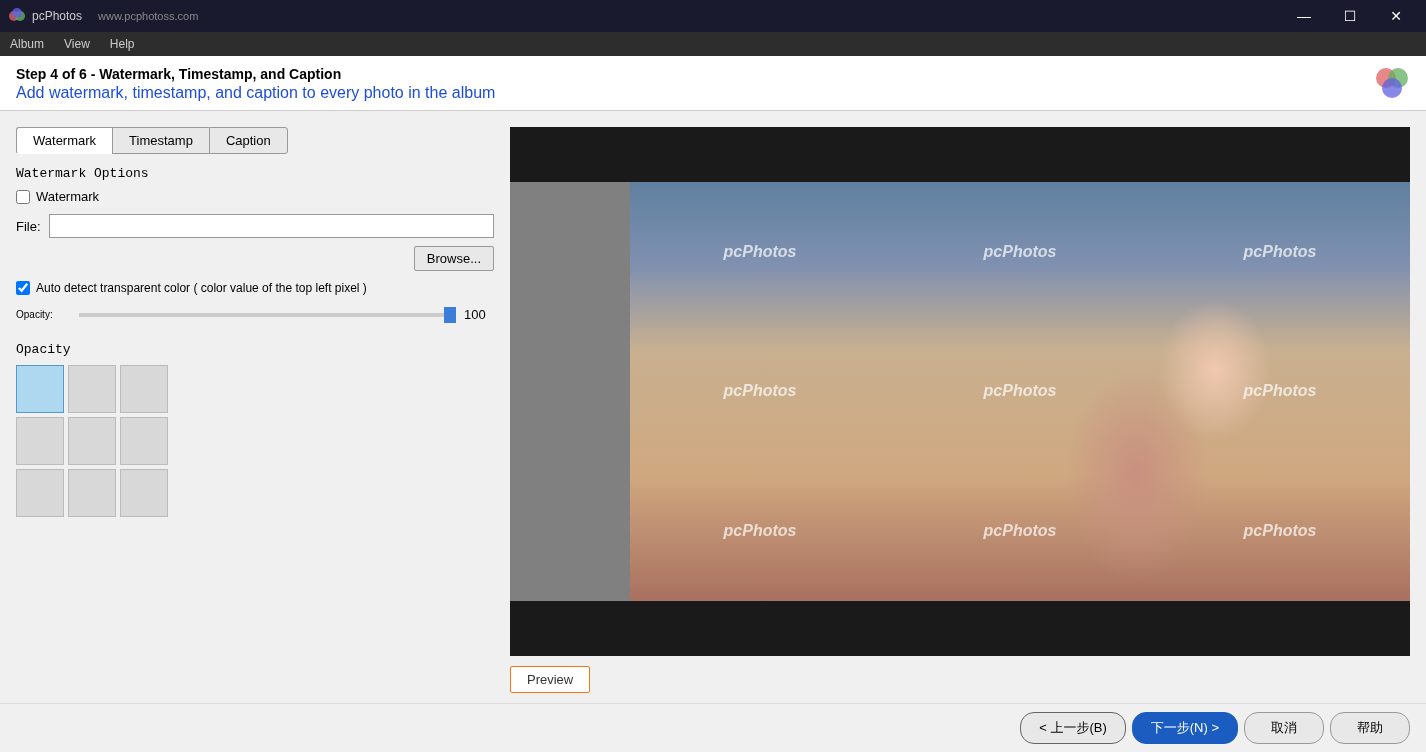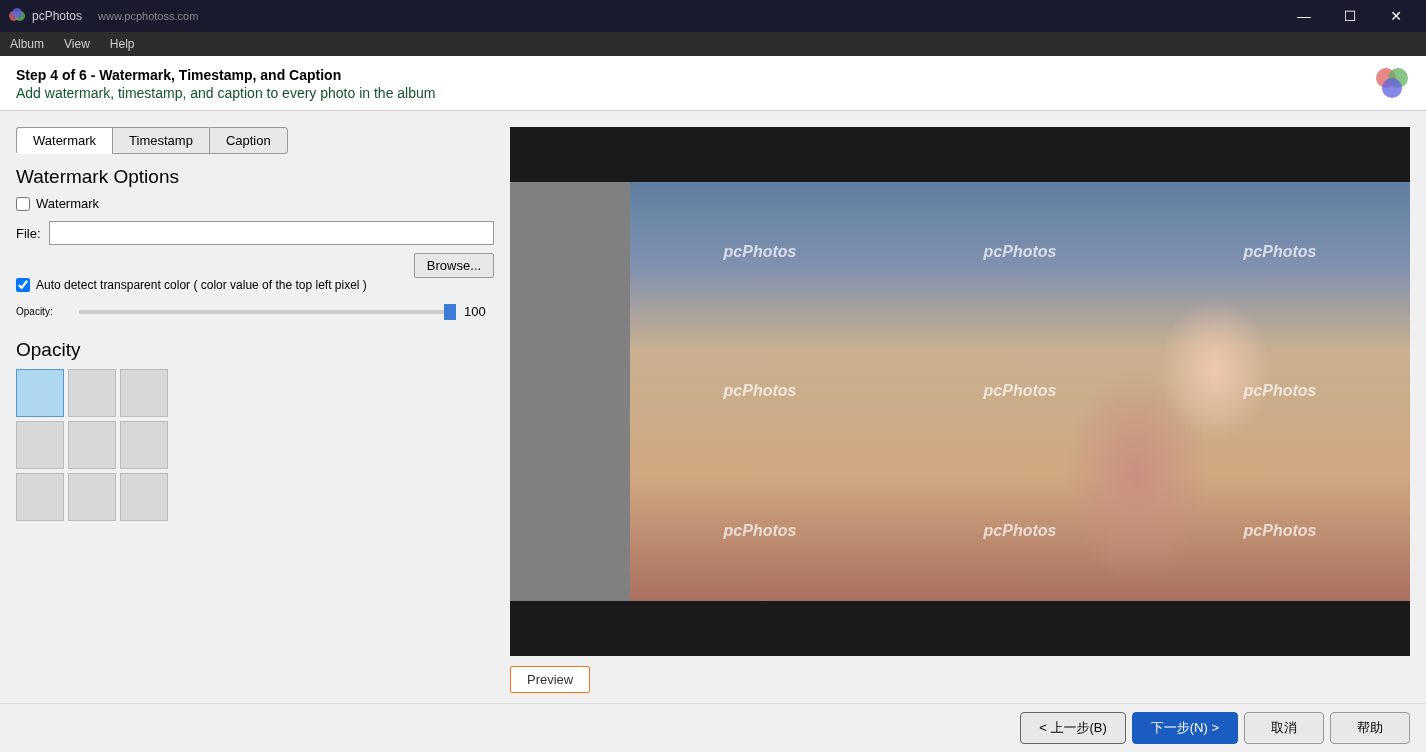"Add watermark, timestamp, and caption" .header-subtitle { color: #14532d -> #1d4ed8; font-size: 14px -> 16px }
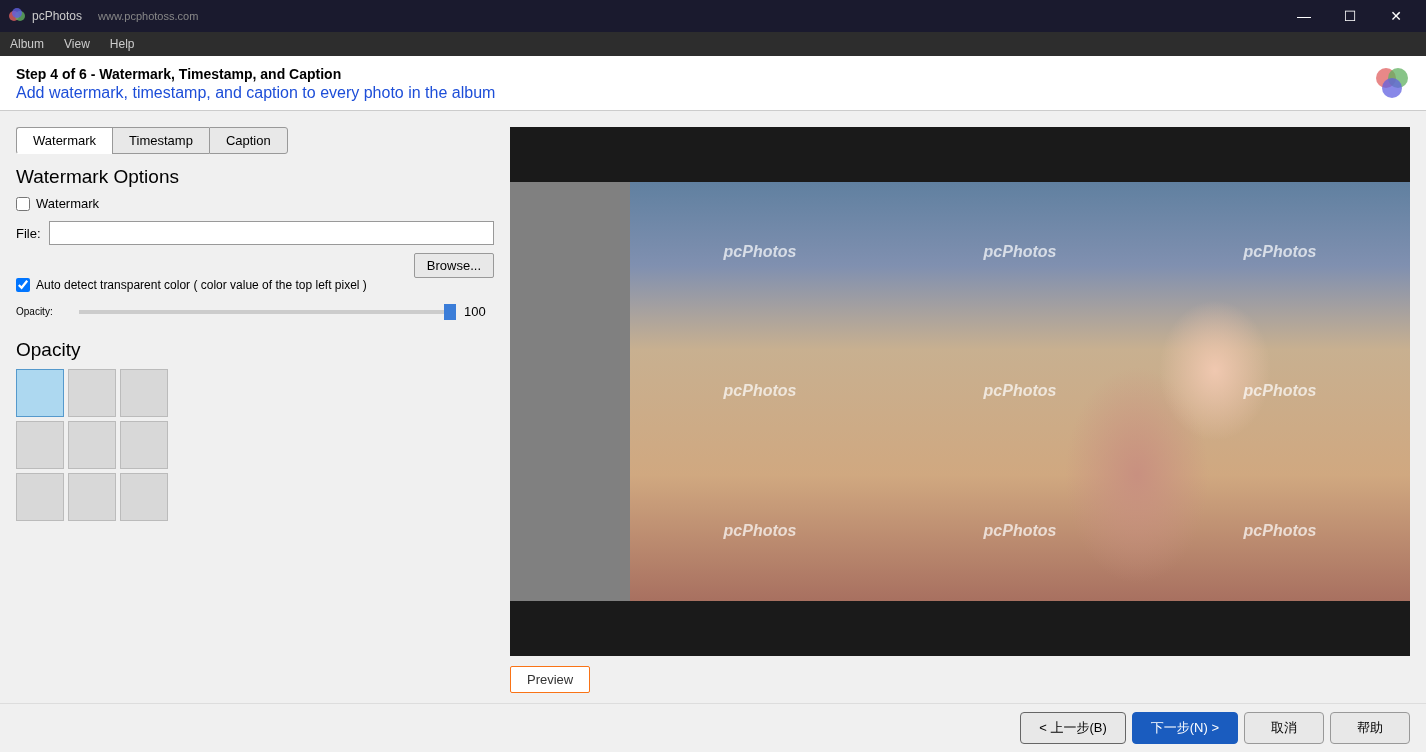"Watermark Options" .section-title { font-family: none -> Liberation Mono, monospace; font-size: 19px -> 13px }
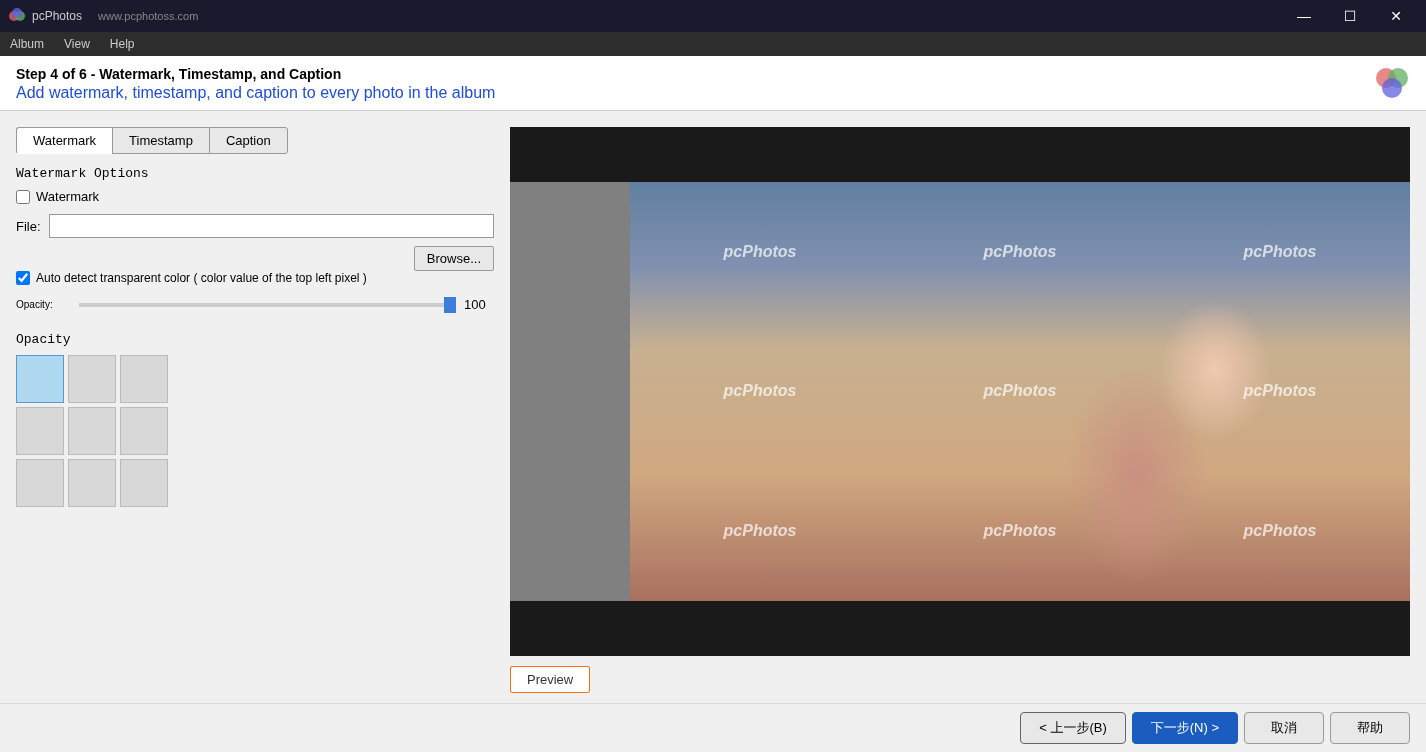"Browse..." .browse-row { margin-bottom: 0 -> 10px }
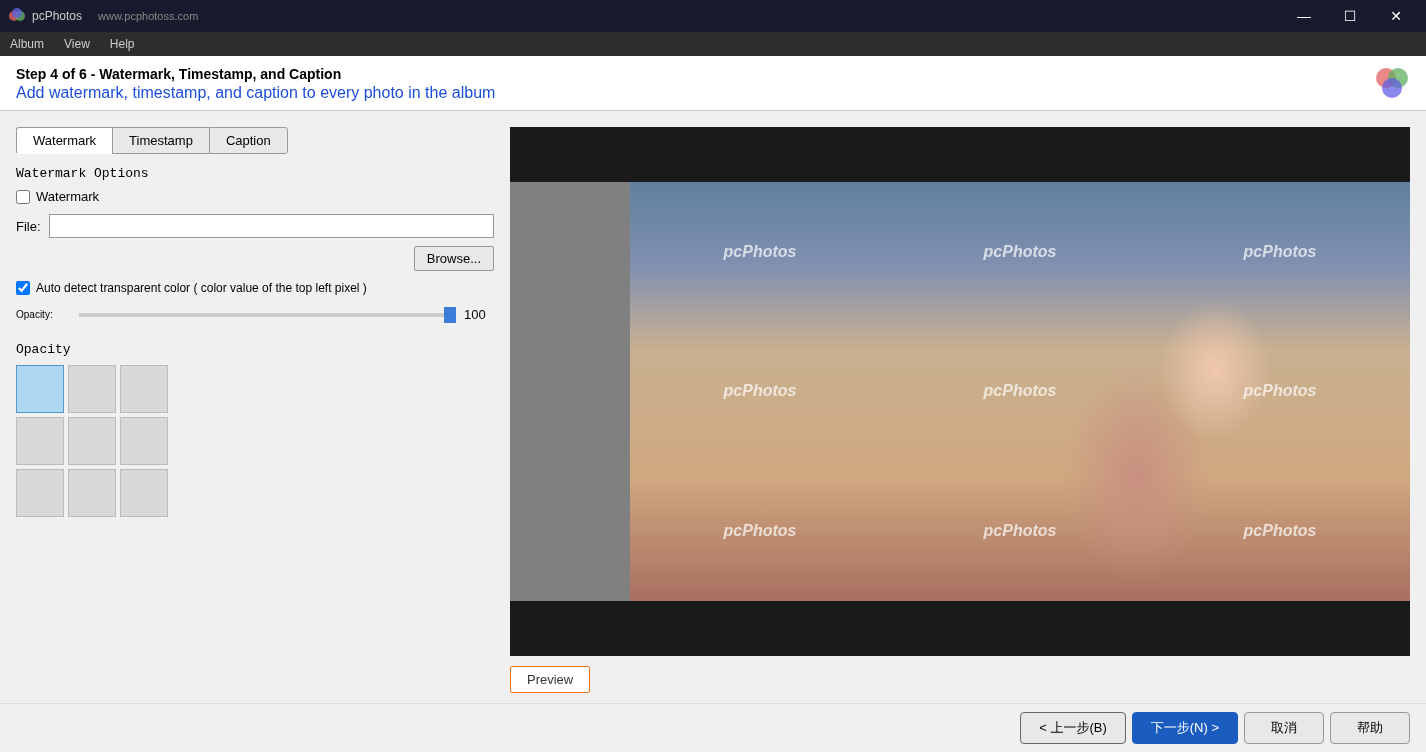"< 上一步(B)" .footer-btn { border-radius: 4px -> 14px }
